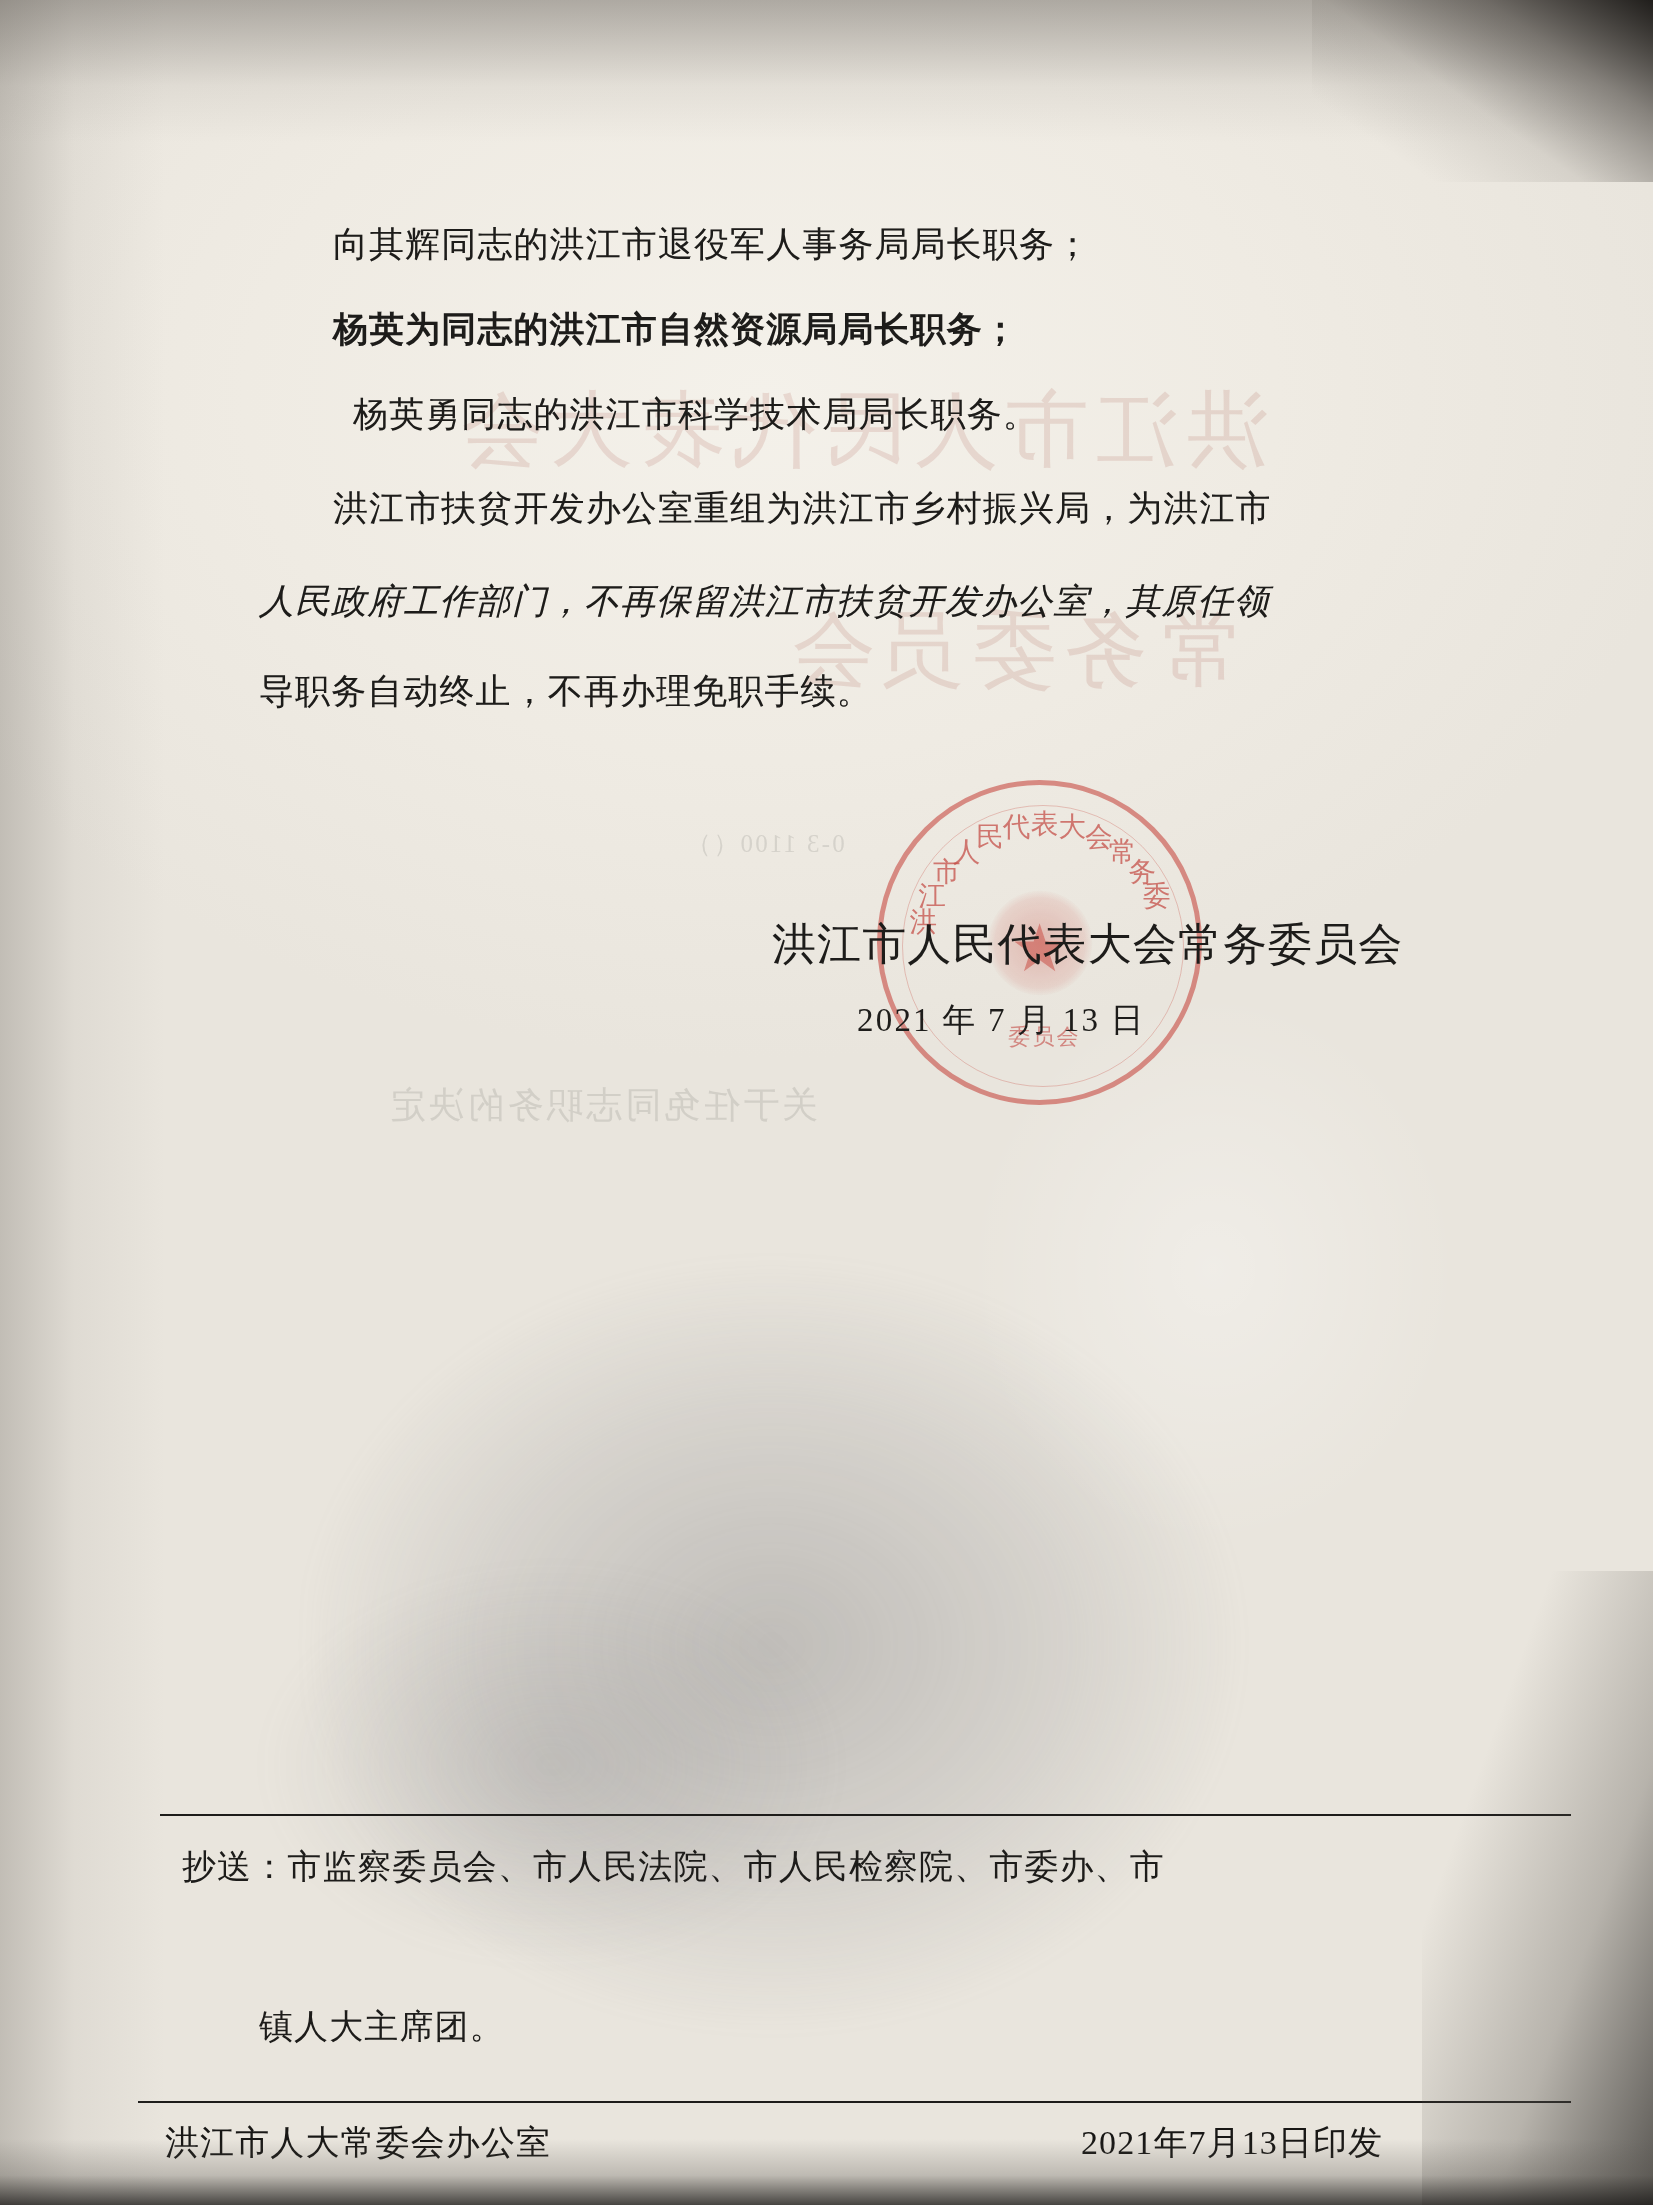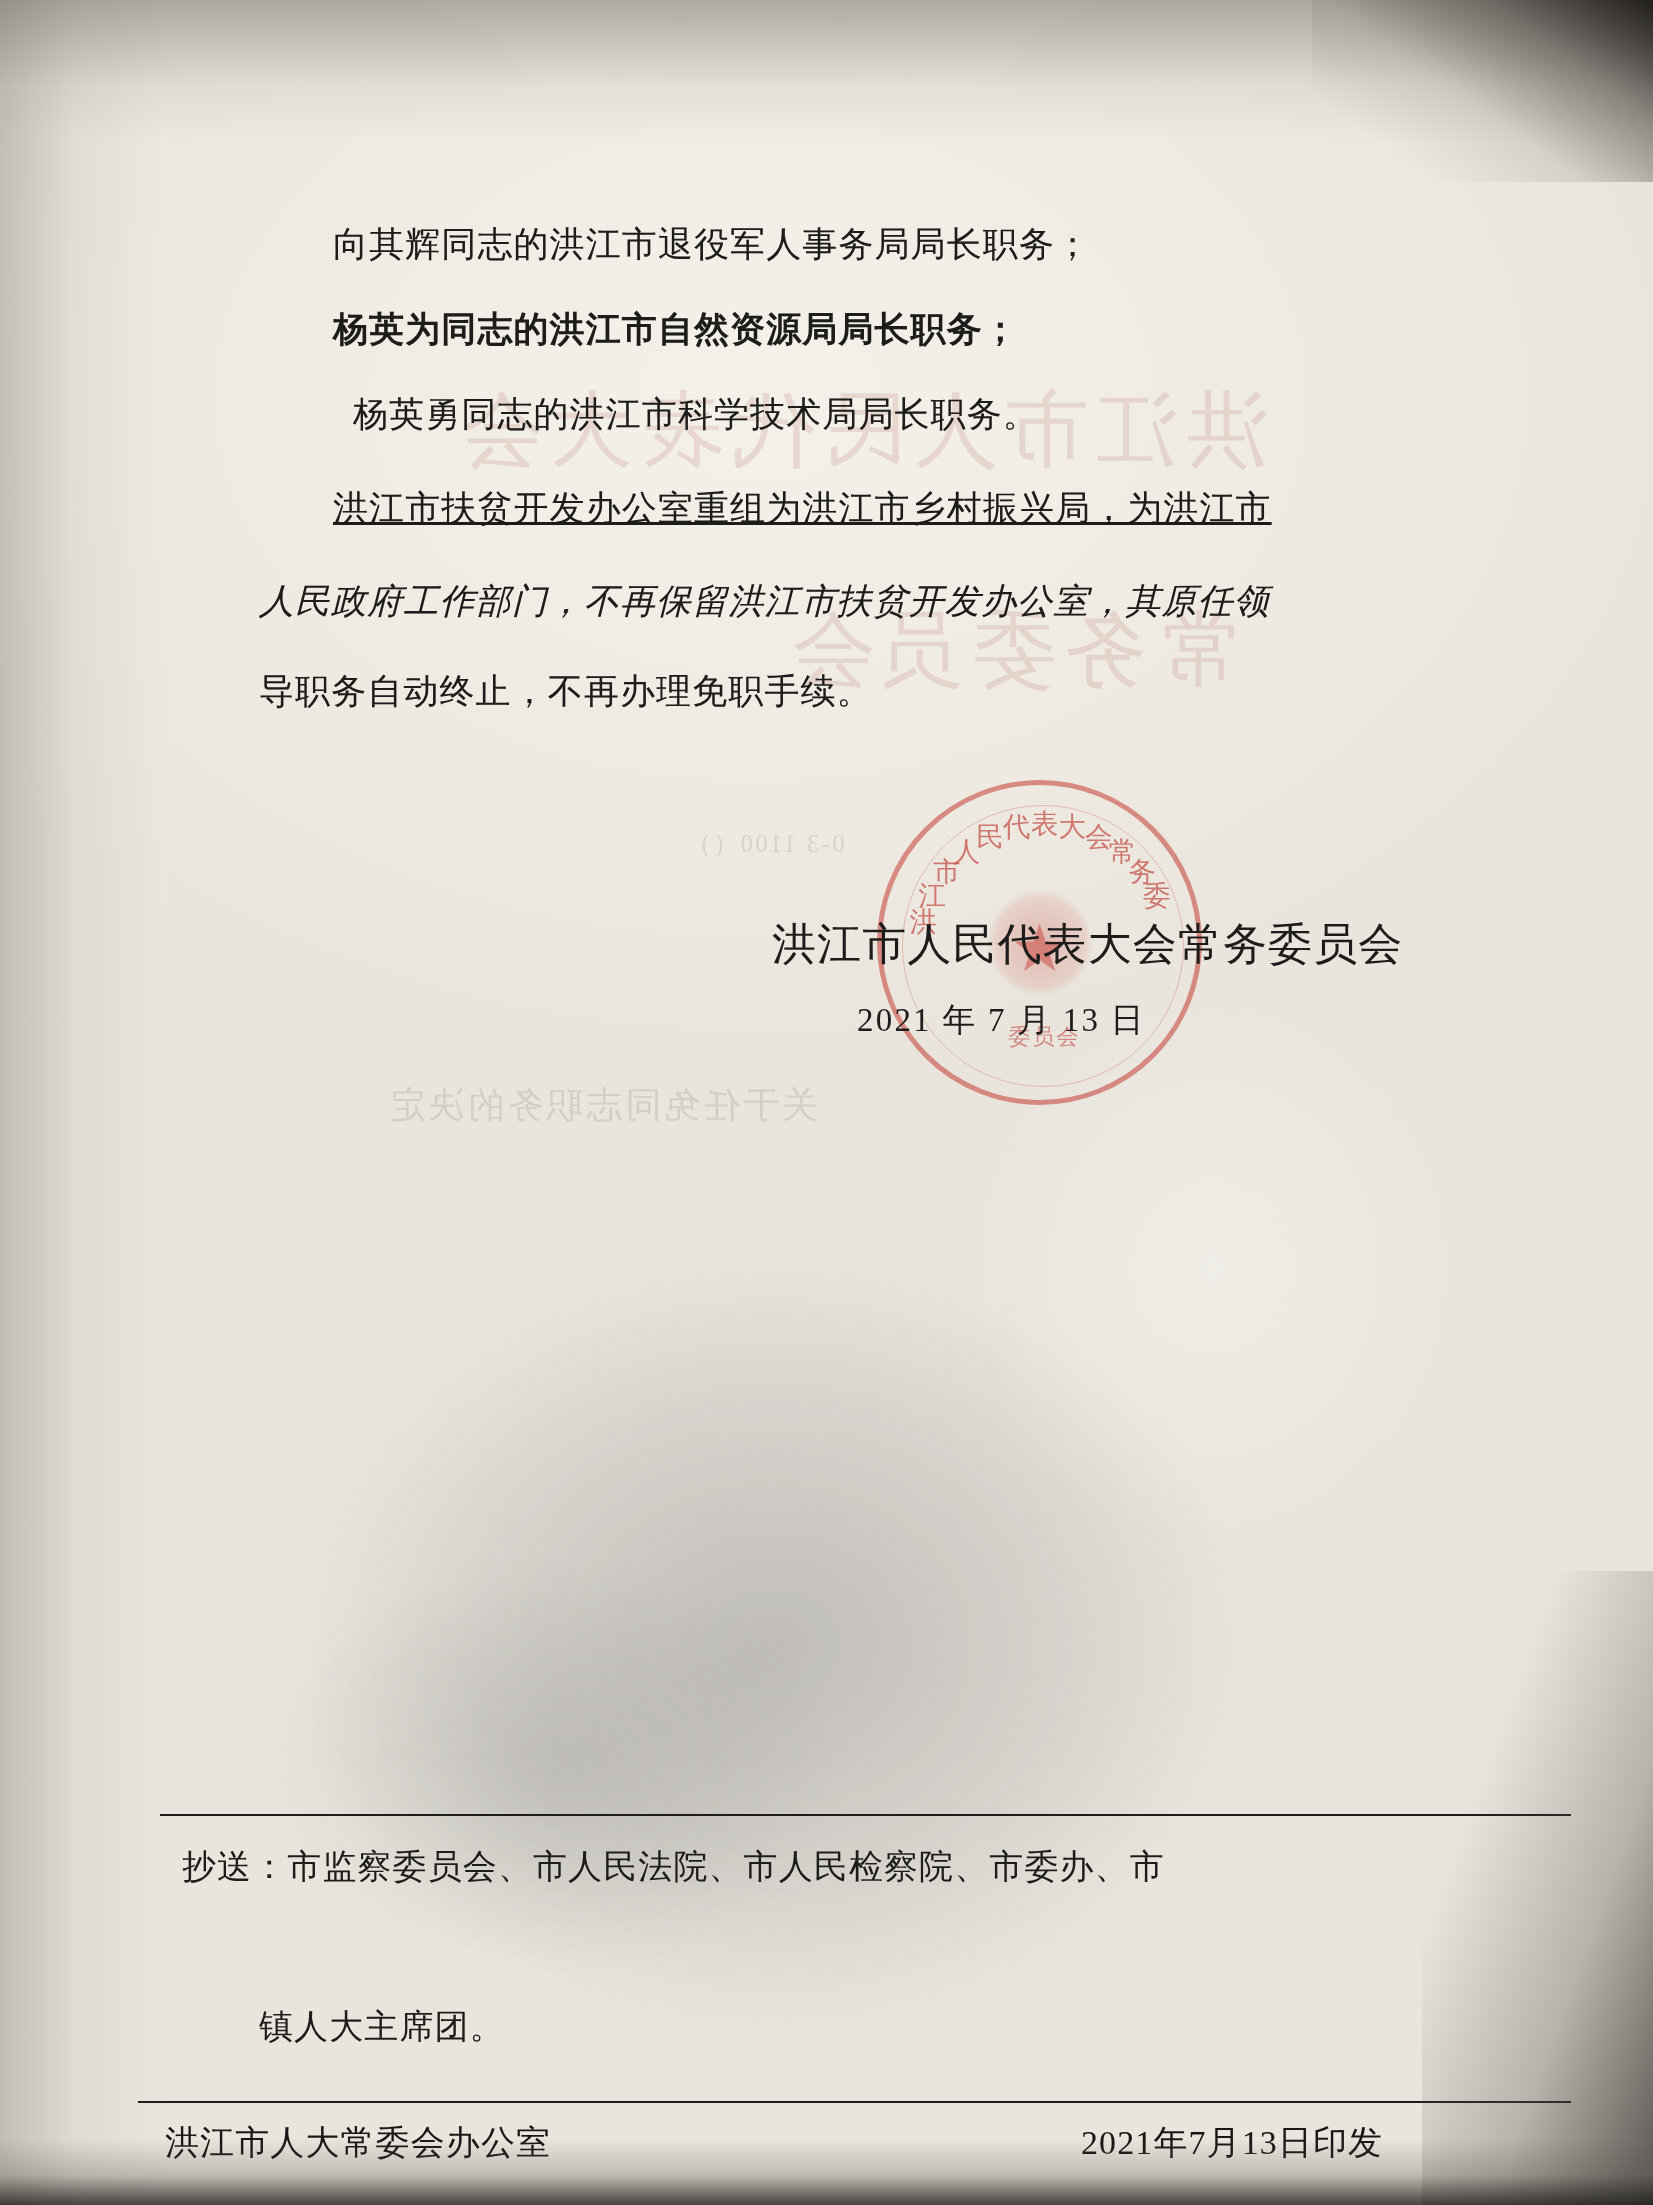"洪江市扶贫开发办公室重组为洪江市乡村振兴局，为洪江市" div.line { text-decoration: underline -> none }
